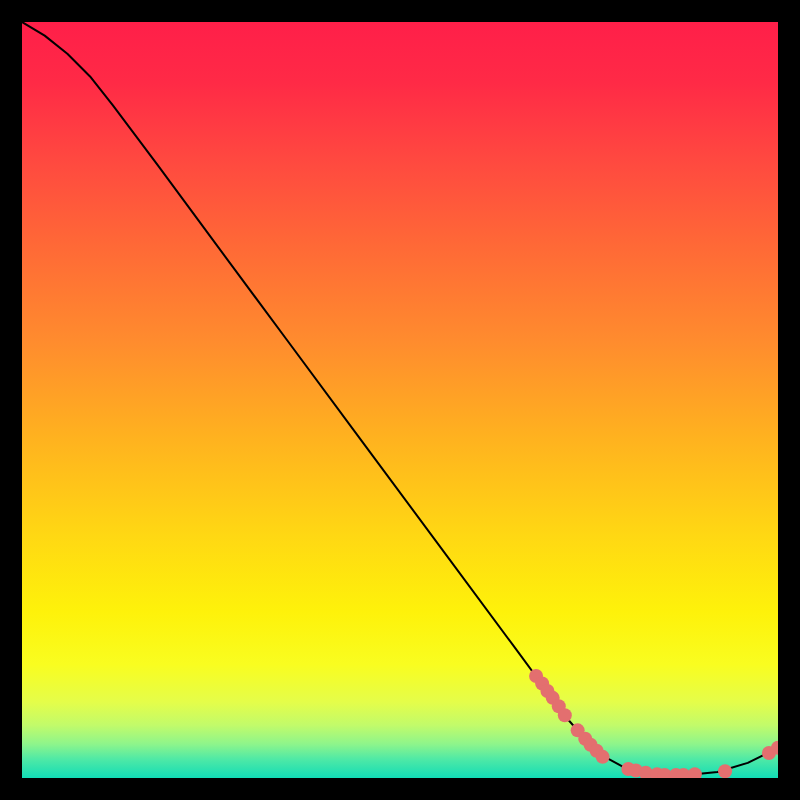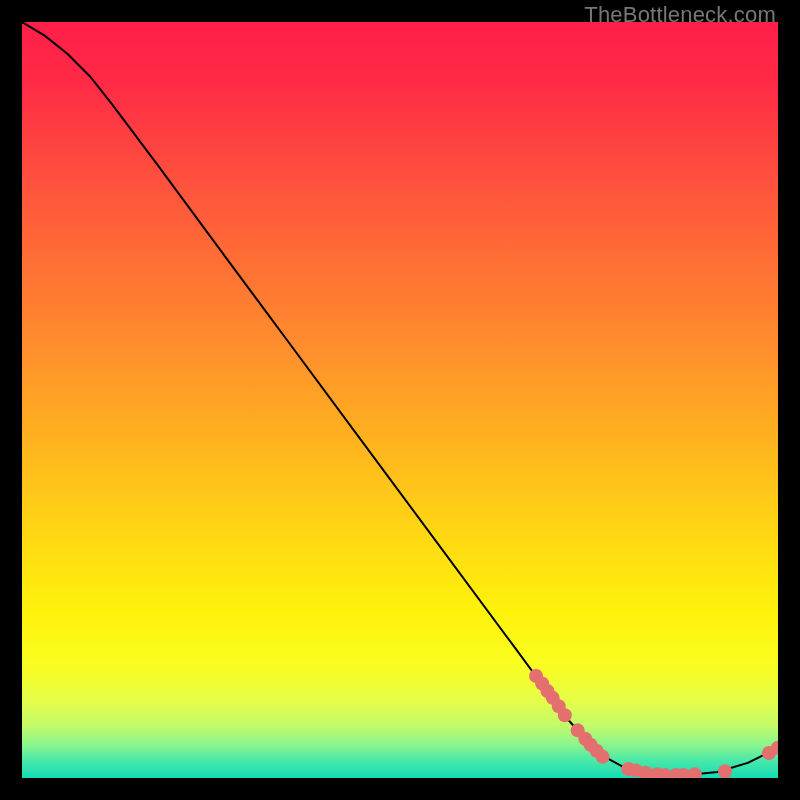"TheBottleneck.com" div.watermark { html: <div>TheBottleneck.com</div> -> none }
